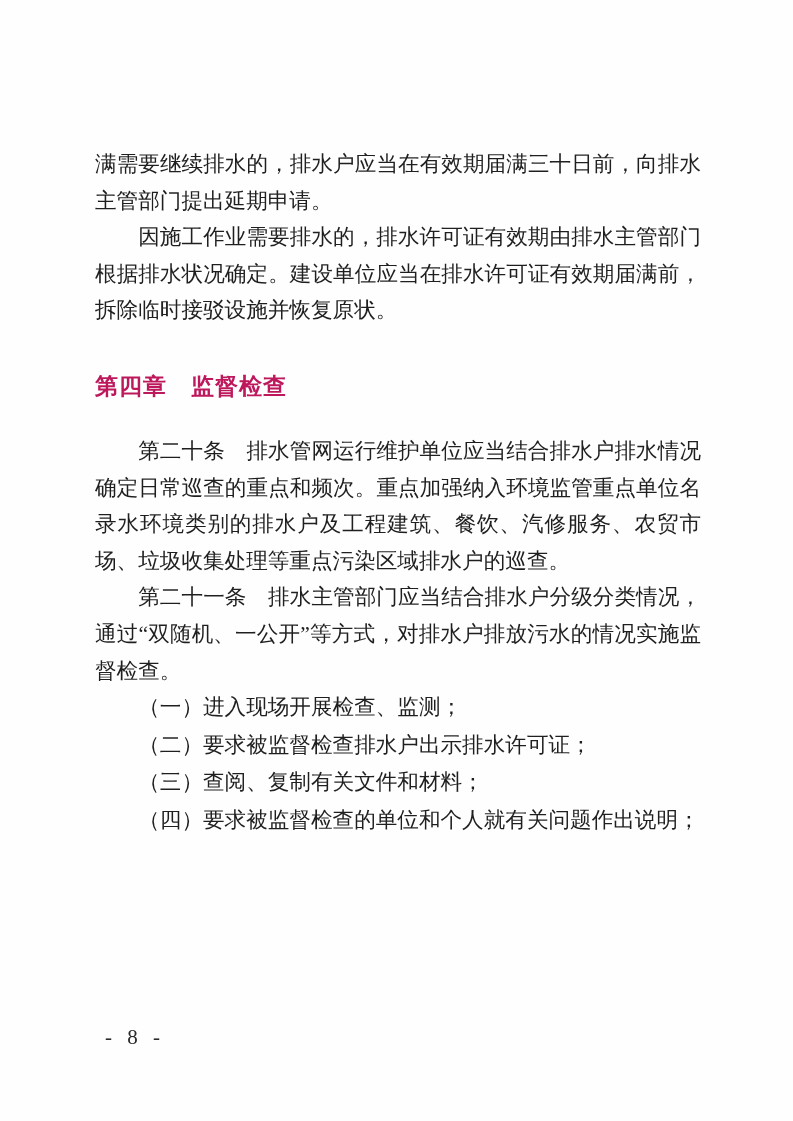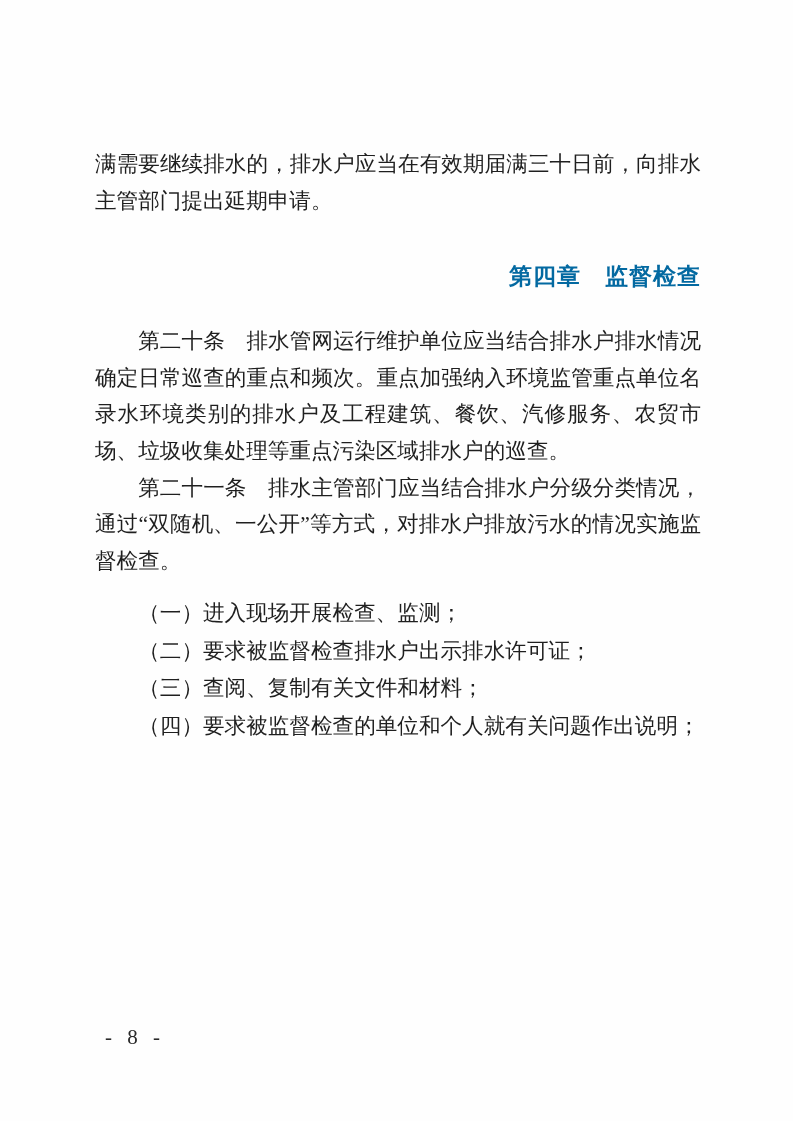"因施工作业需要排水的，排水许可证有效期由排水主管部门根据排水状况确定。建设单位应" p.body-text { html: none -> <p>因施工作业需要排水的，排水许可证有效期由排水主管部门根据排水状况确定。建设单位应当在排水许可证有效期届满前，拆除临时接驳设施并恢复原状。</p> }
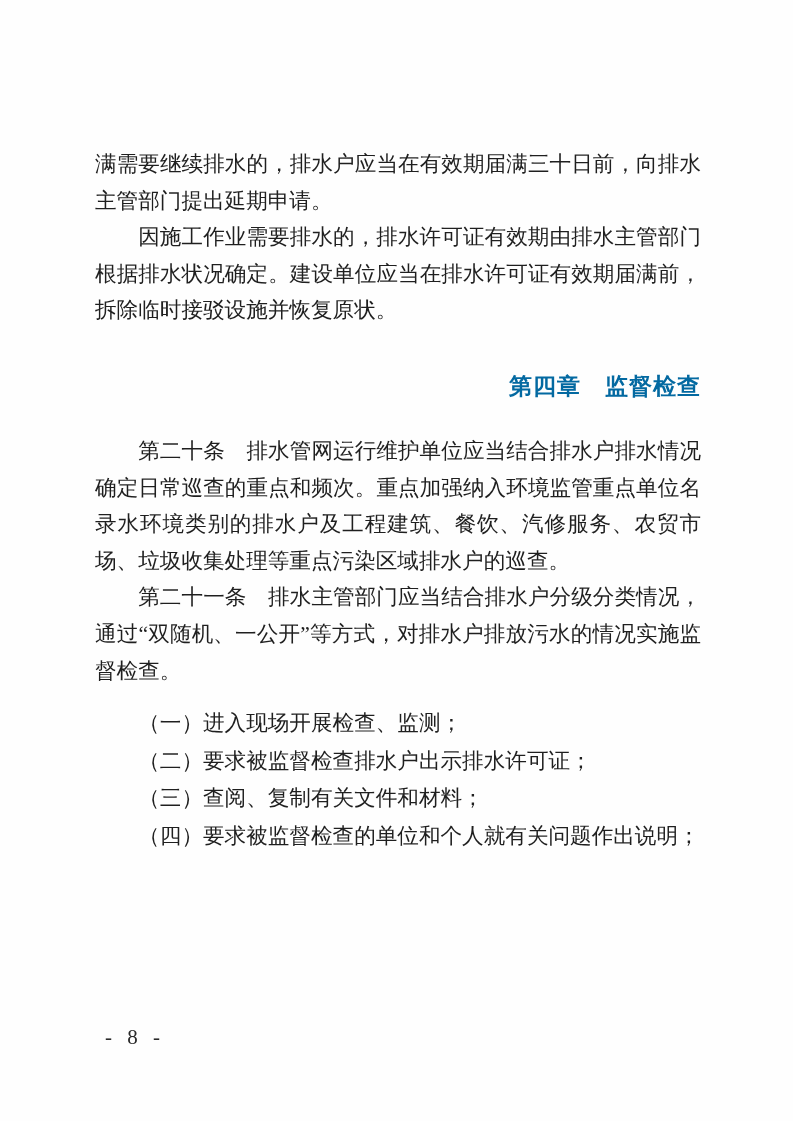"第四章 监督检查" h2.chapter-heading { color: #0369a1 -> #be185d; text-align: right -> left }
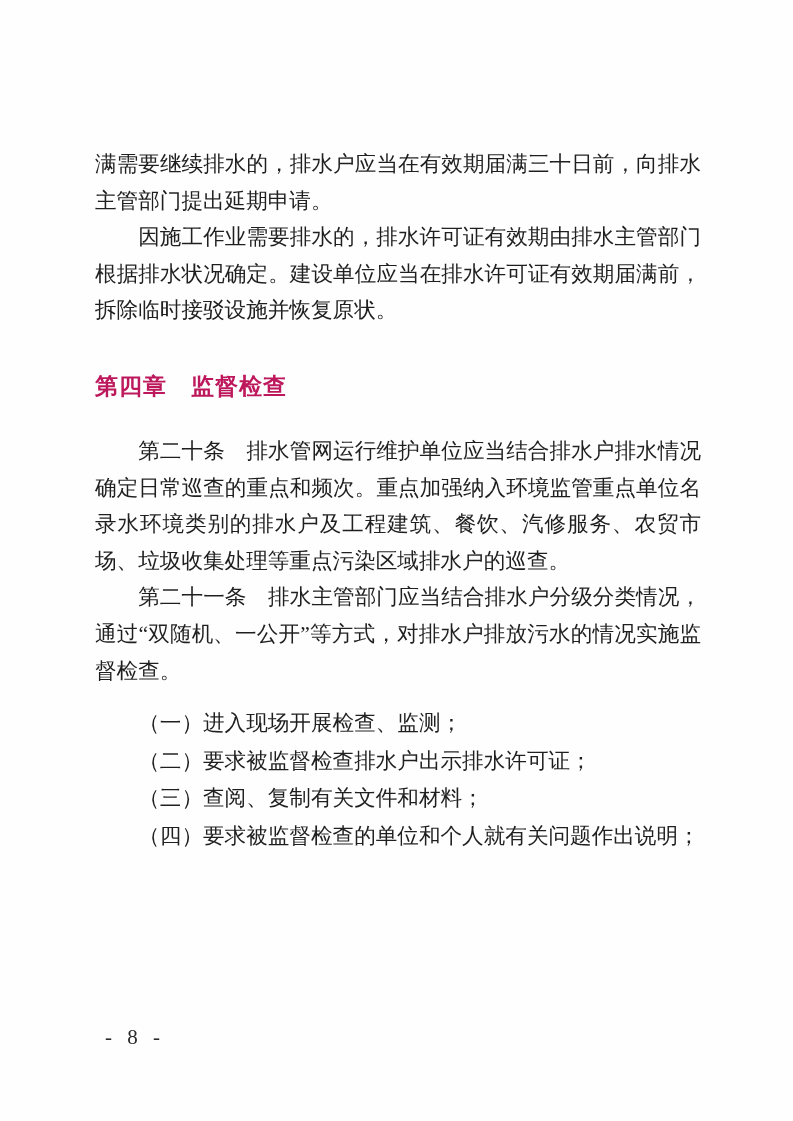"（一）进入现场开展检查、监测；" p.measure-first { margin-top: 16px -> 0 }
